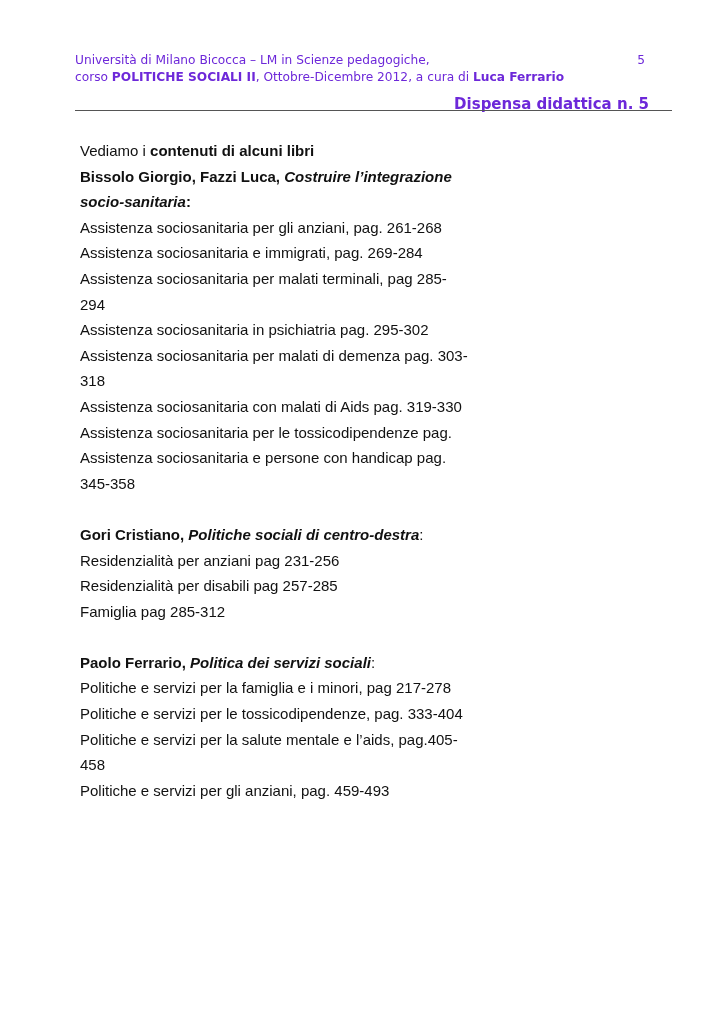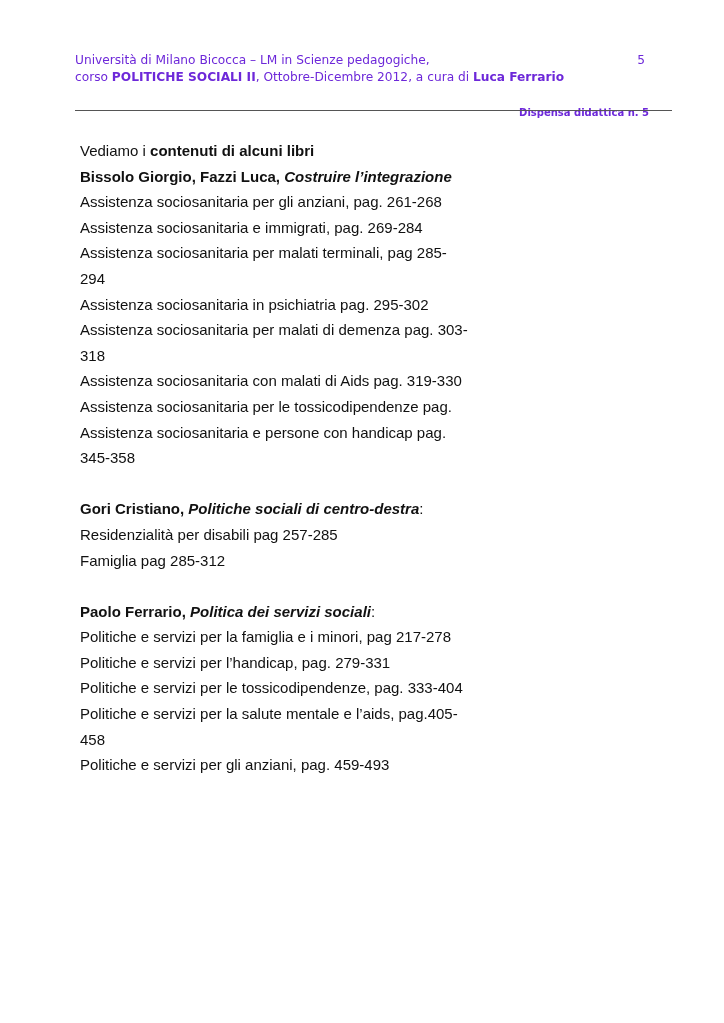"Dispensa didattica n. 5" .header .sub { font-size: 10px -> 15px; top: 52px -> 44px }
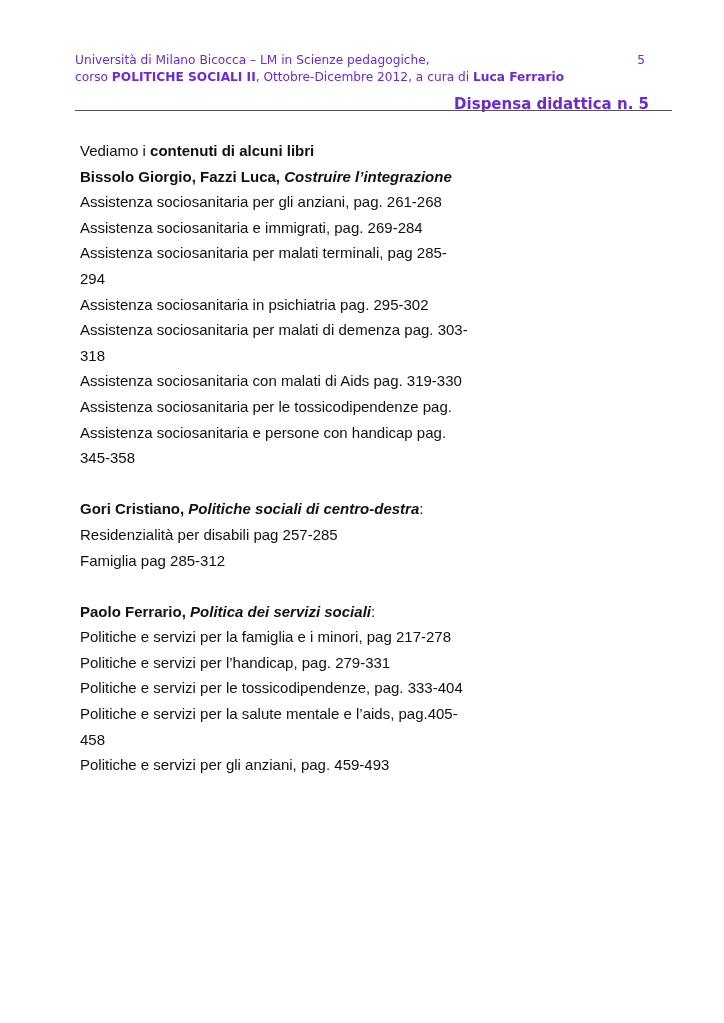"socio-sanitaria:" div.line { html: none -> <div><b><i>socio-sanitaria</i></b><b>:</b></div> }
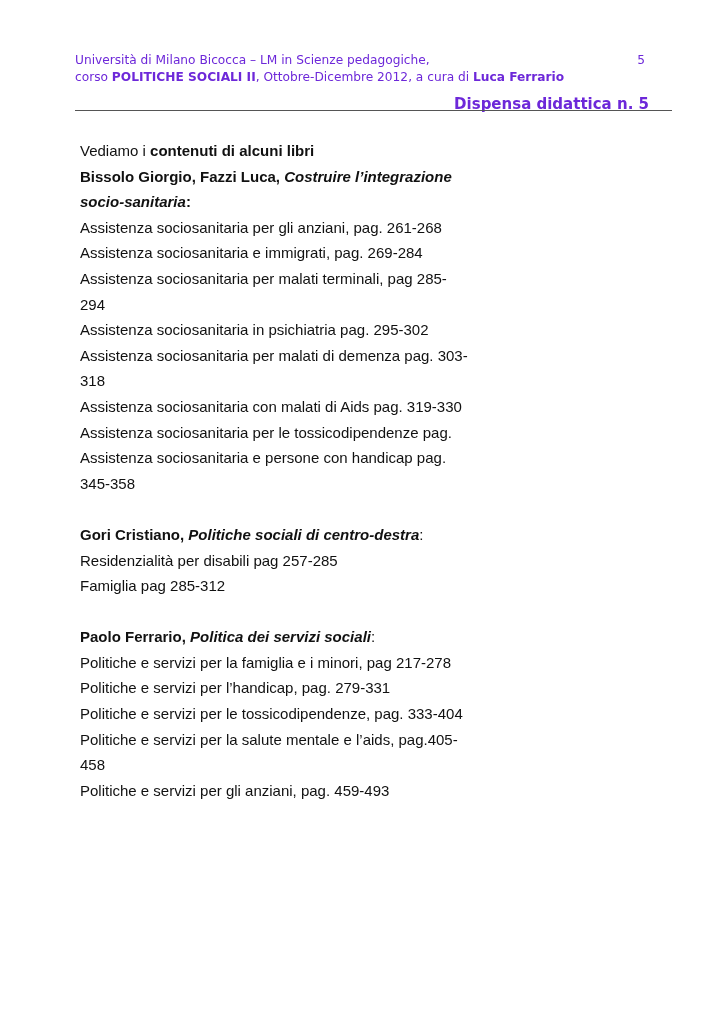"Residenzialità per anziani pag 231-256" div.line { html: none -> <div>Residenzialità per anziani pag 231-256</div> }
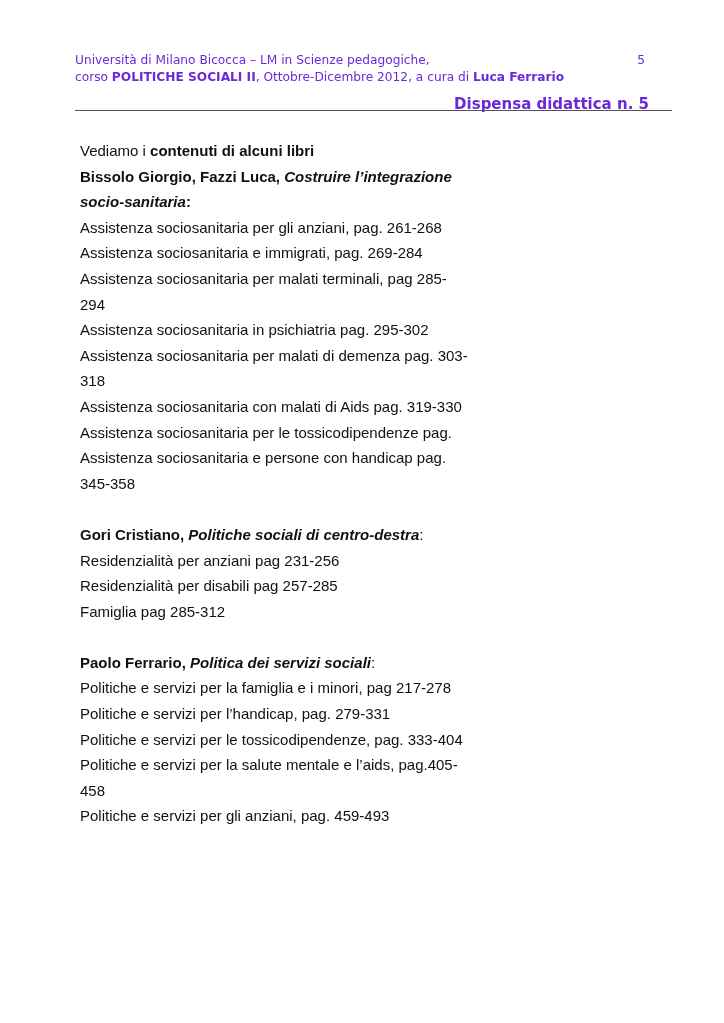"Politiche e servizi per l’handicap," div.line { html: <div>Politiche e servizi per l’handicap, pag. 279-331</div> -> none }
